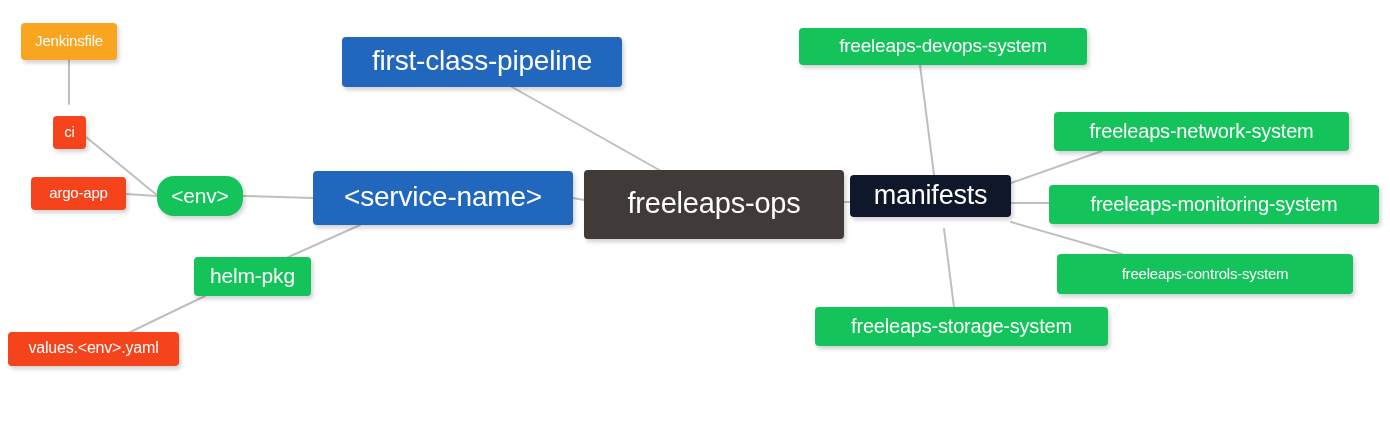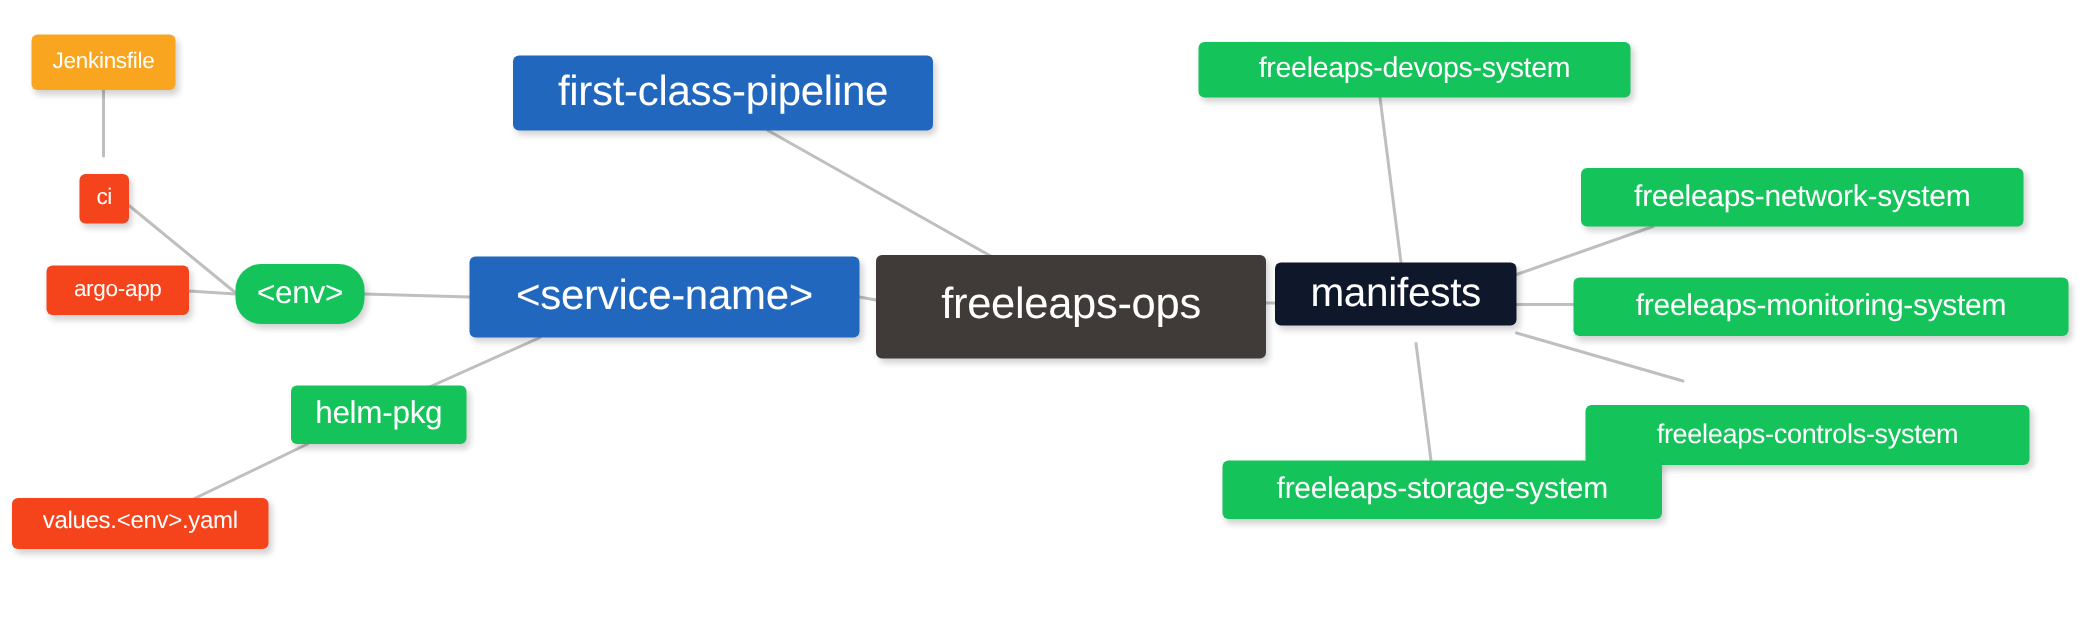"freeleaps-controls-system" .n-controls { font-size: 18px -> 15px; top: 270px -> 254px }
